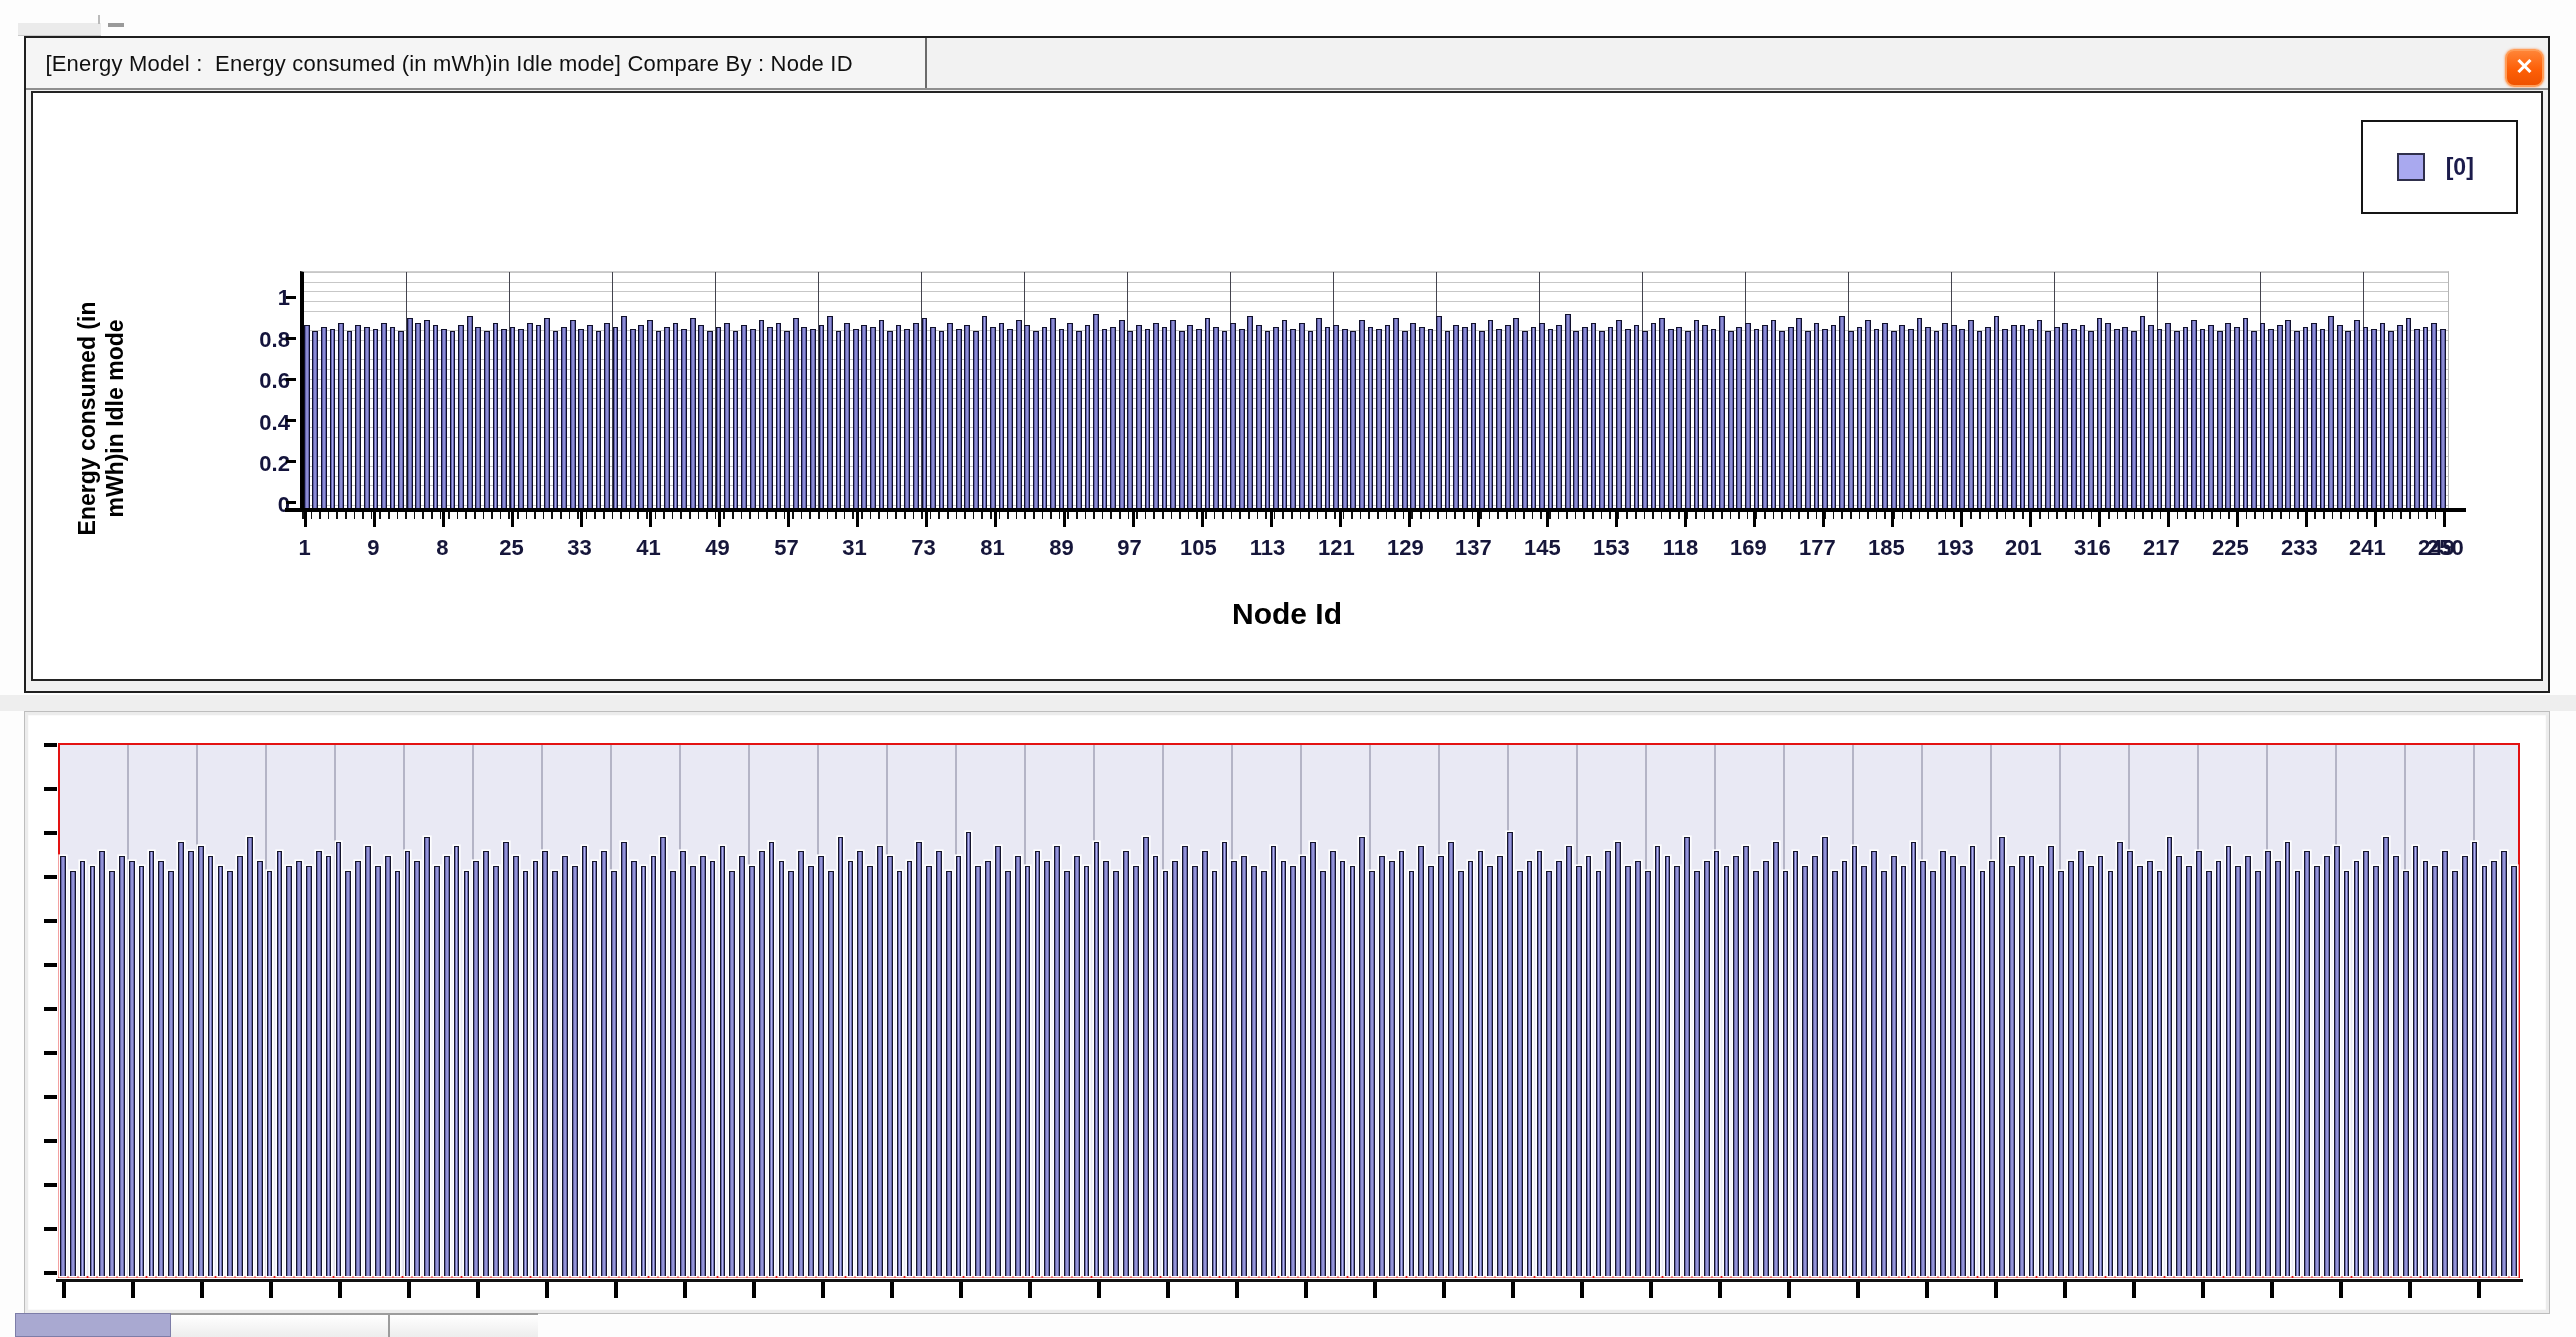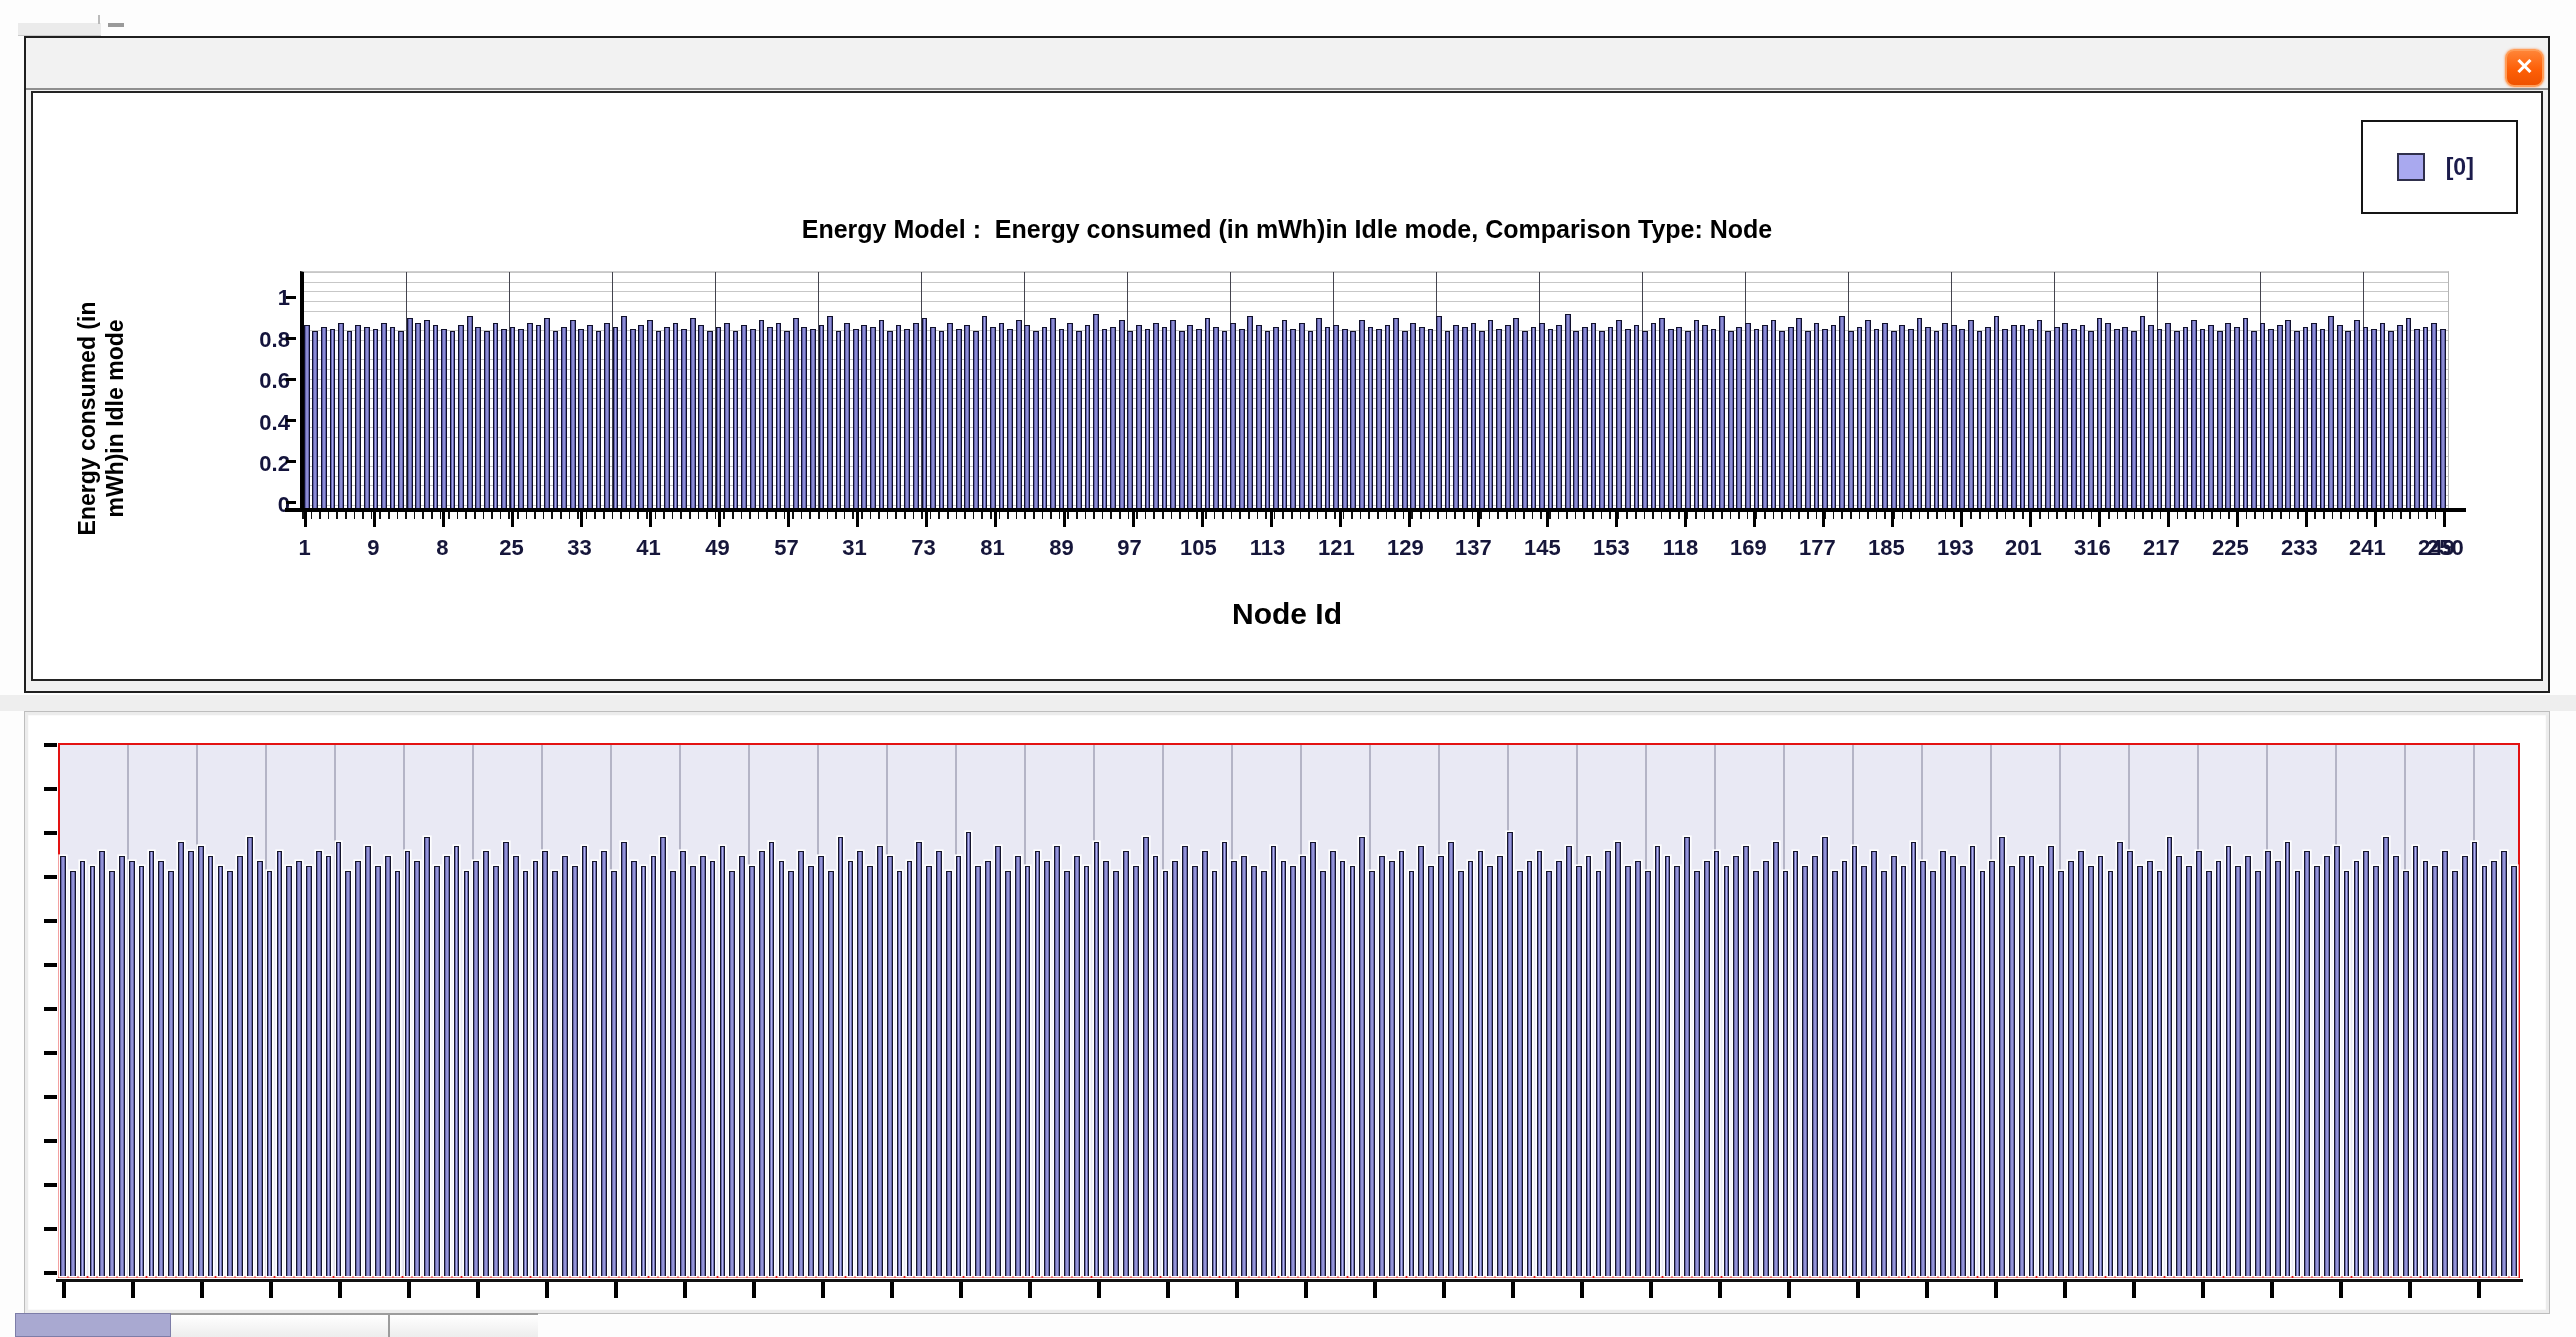"[Energy Model : Energy consumed" div.tab { html: none -> <div> <span>[Energy Model : Energy consumed (in mWh)in Idle mode] Compare By : Node ID</span> </div> }
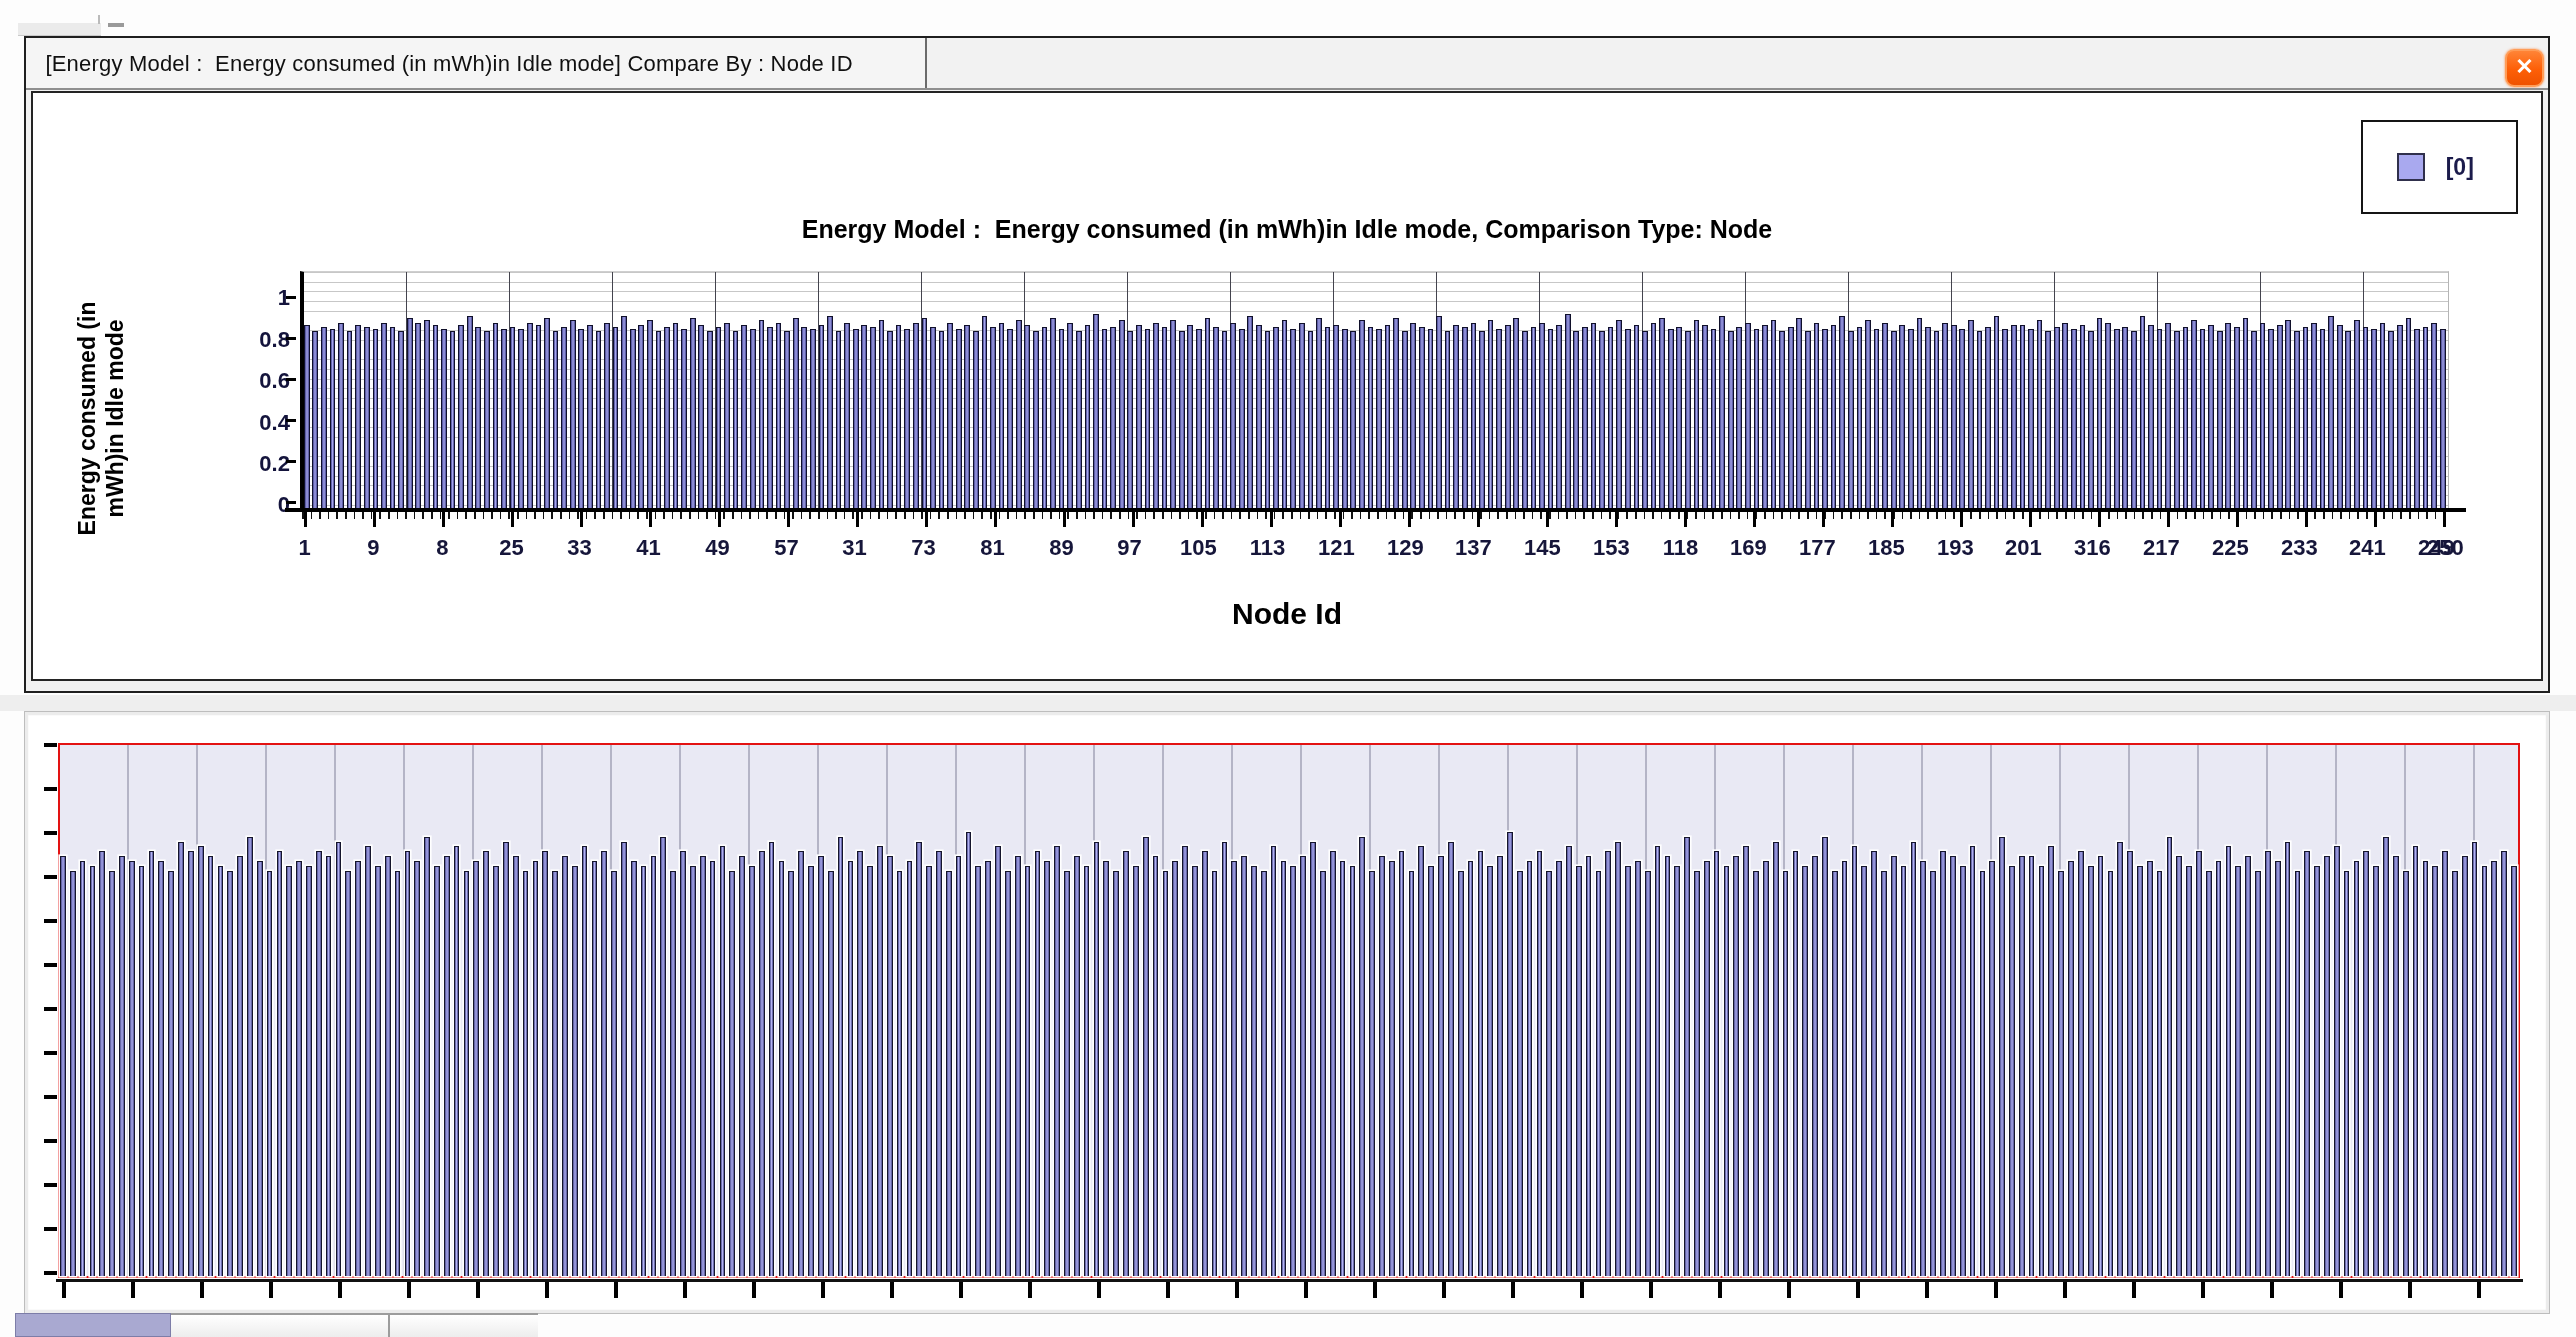"Energy Model : Energy consumed" div.chart-title { html: <div>Energy Model : Energy consumed (in mWh)in Idle mode, Comparison Type: Node</div> -> none }
